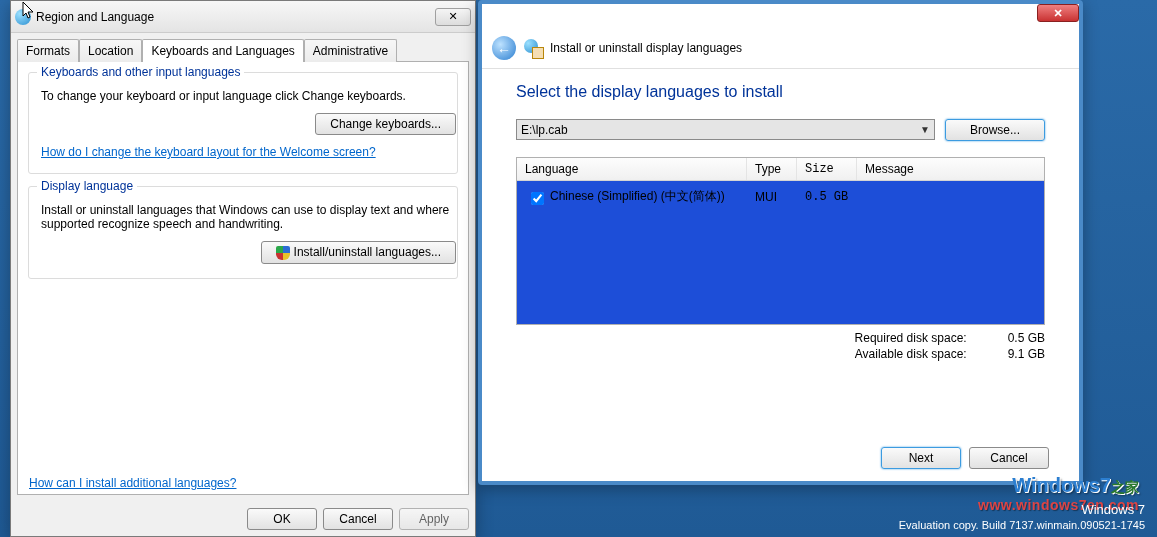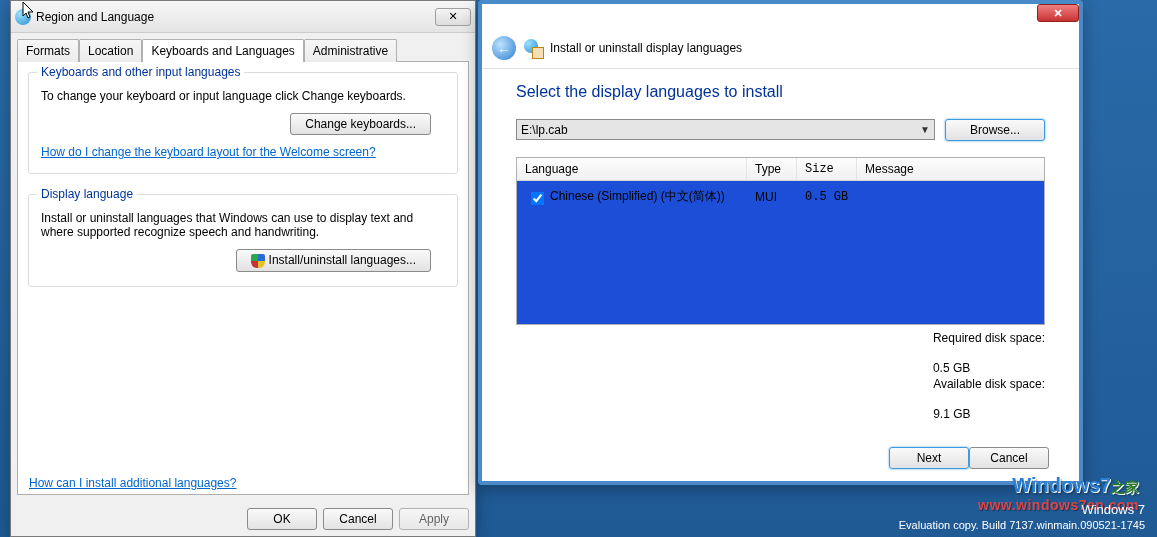"Keyboards and other input languages" .groupbox { margin-bottom: 20px -> 12px; padding: 10px 26px 14px 12px -> 10px 1px 14px 12px }
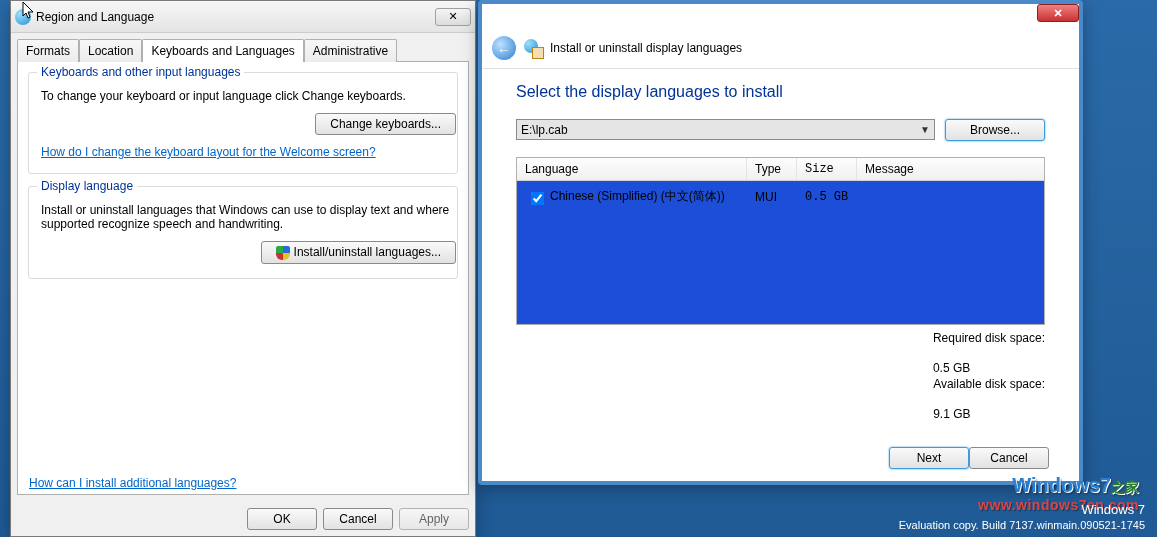"Required disk space:" .disk-row { flex-direction: column -> none; gap: 16px -> 41px }
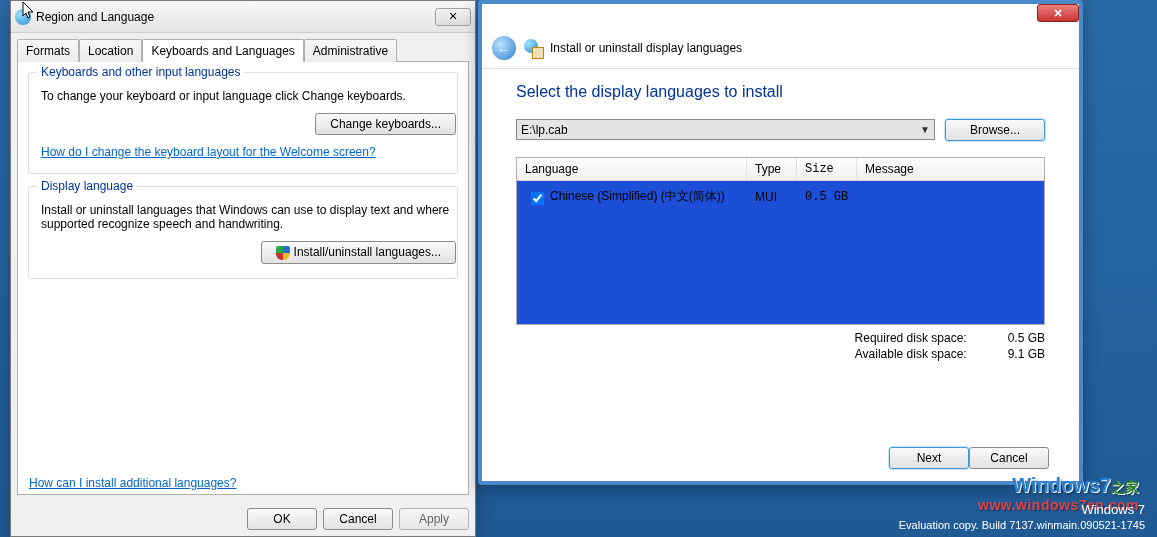"Next" .wizard-footer { gap: none -> 8px }
